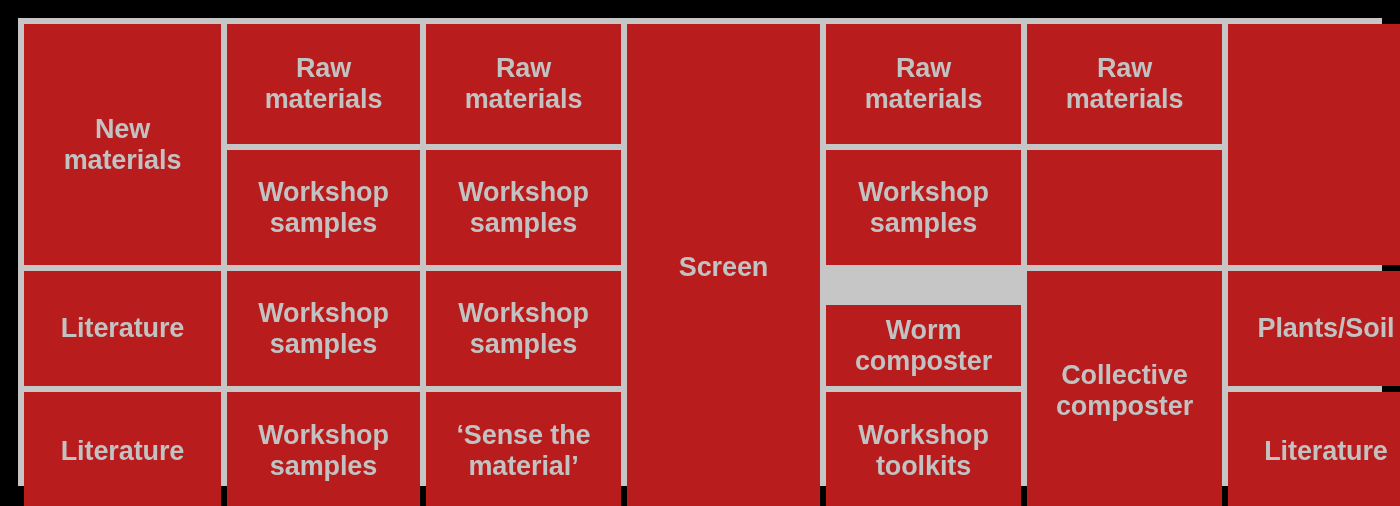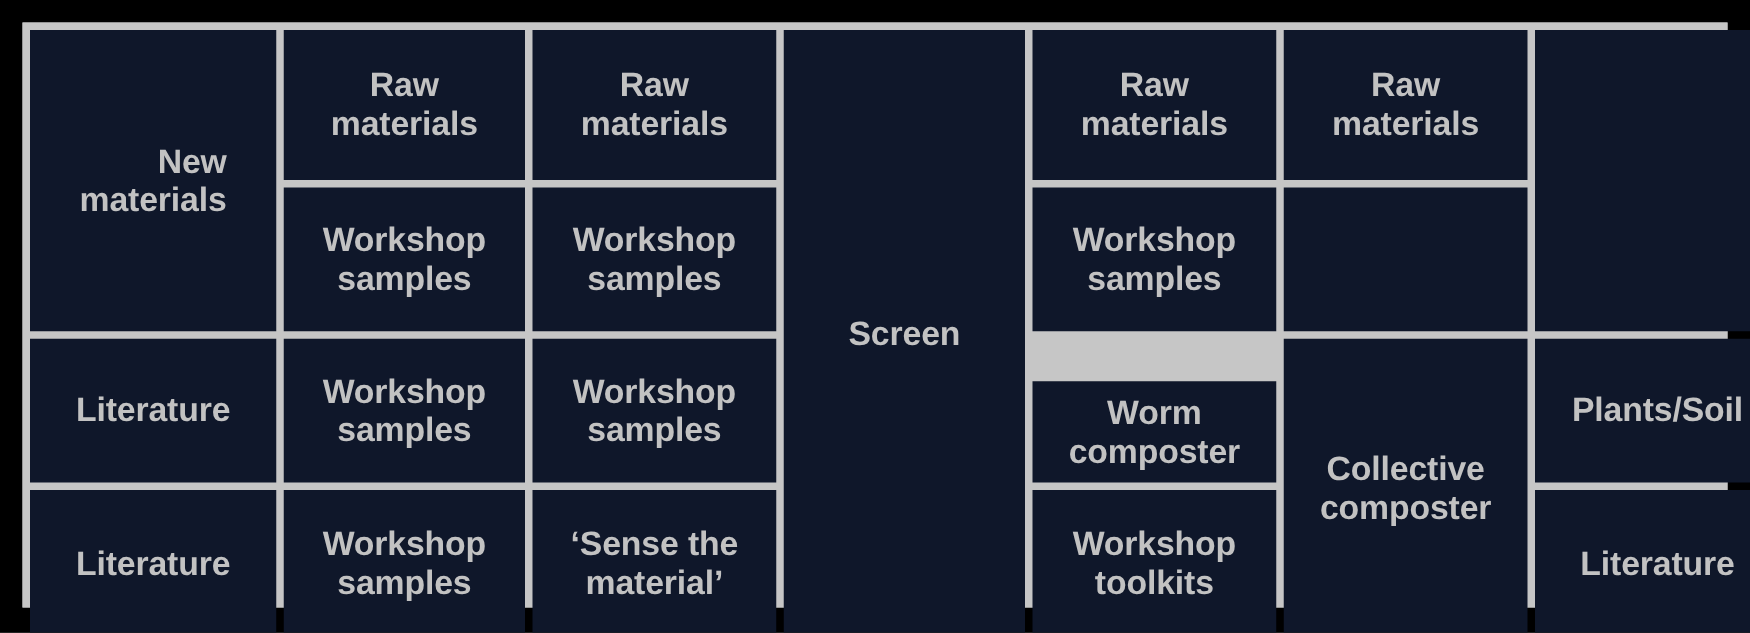"Raw" .cell { background: #0f172a -> #b91c1c }
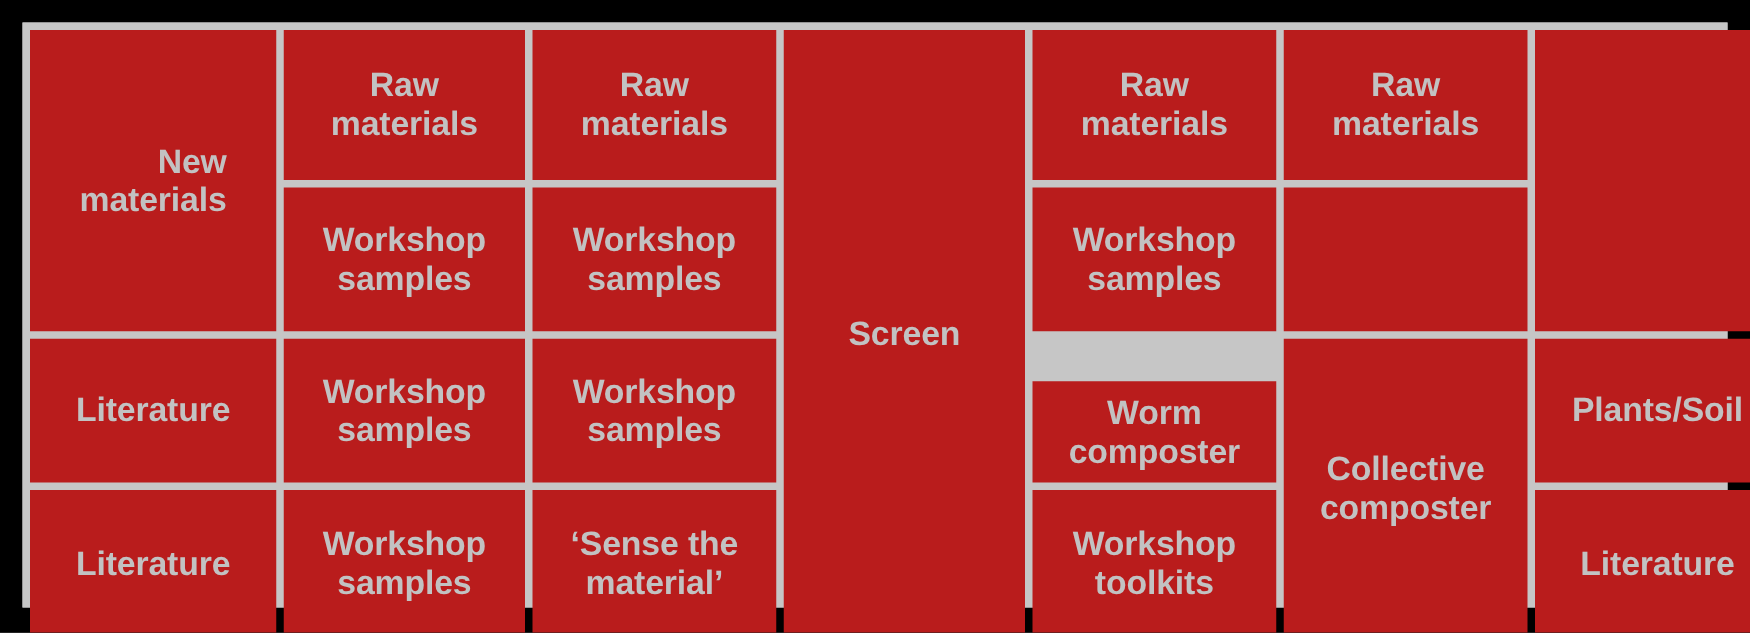"New" div.cell { text-align: right -> none }
